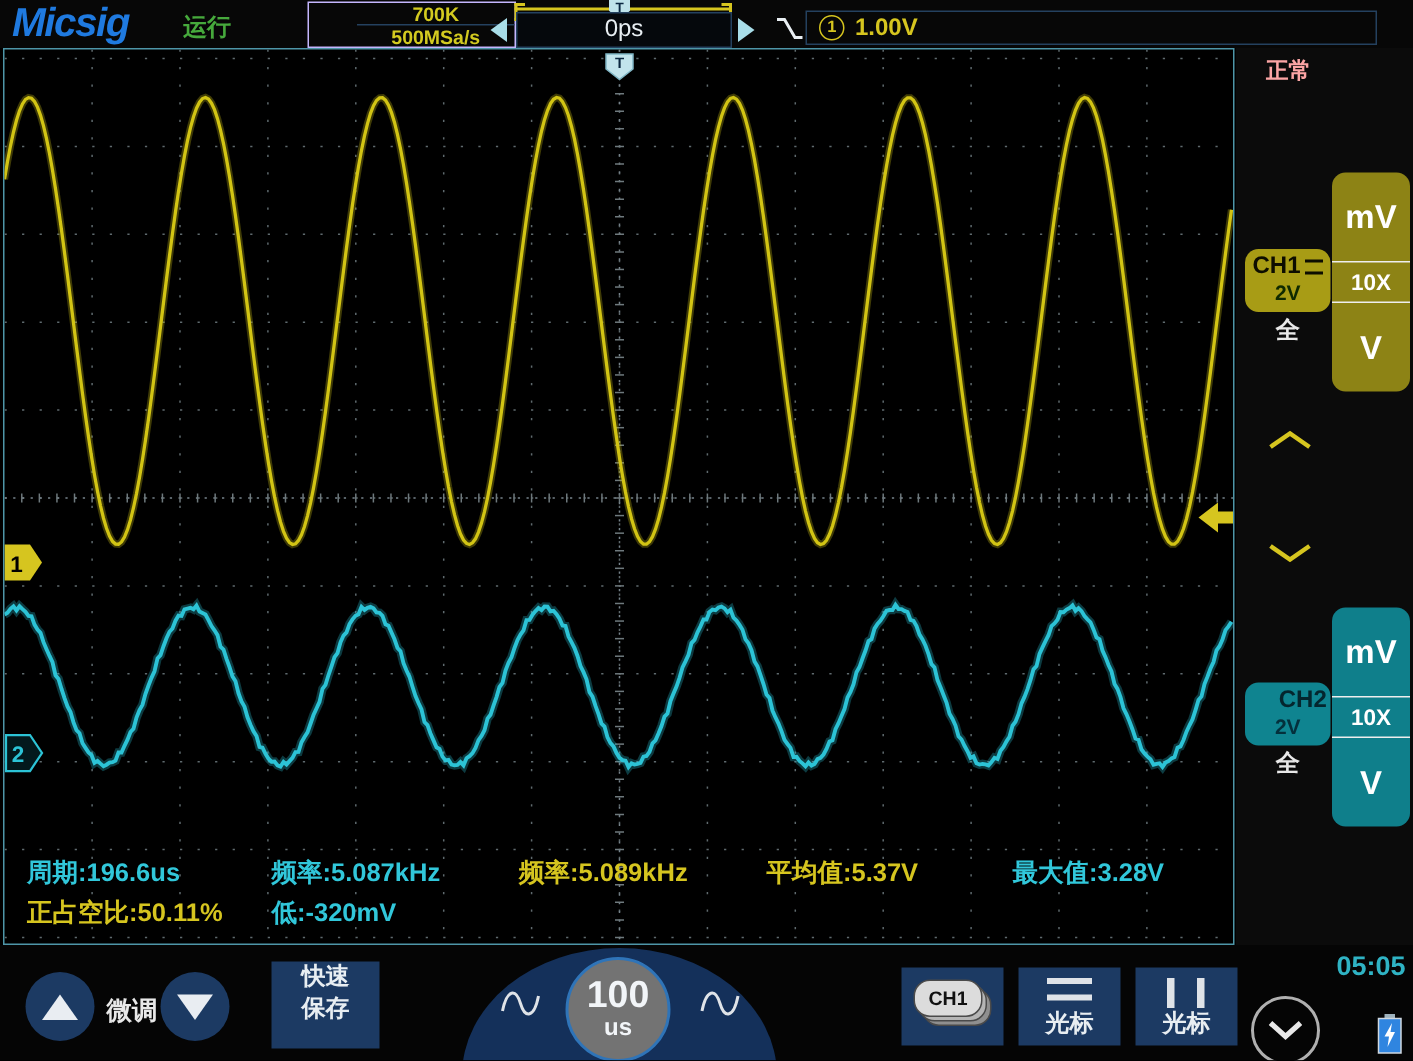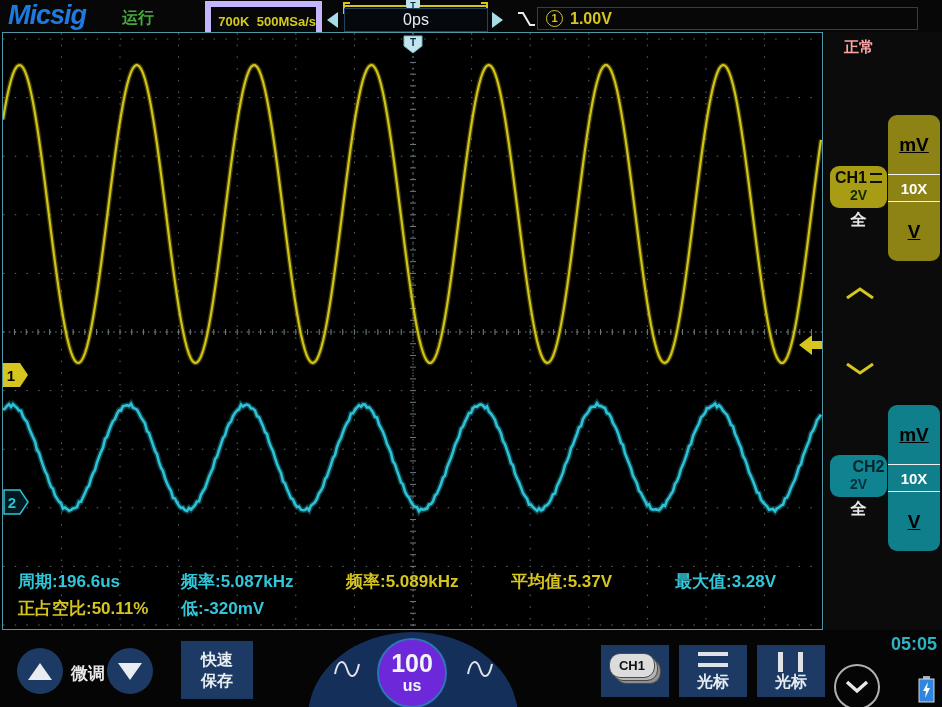"700K" .depth-box { border: 6px solid #c4b5fd -> 1px solid #c4b5fd; flex-direction: row -> column; padding-left: none -> 32px }
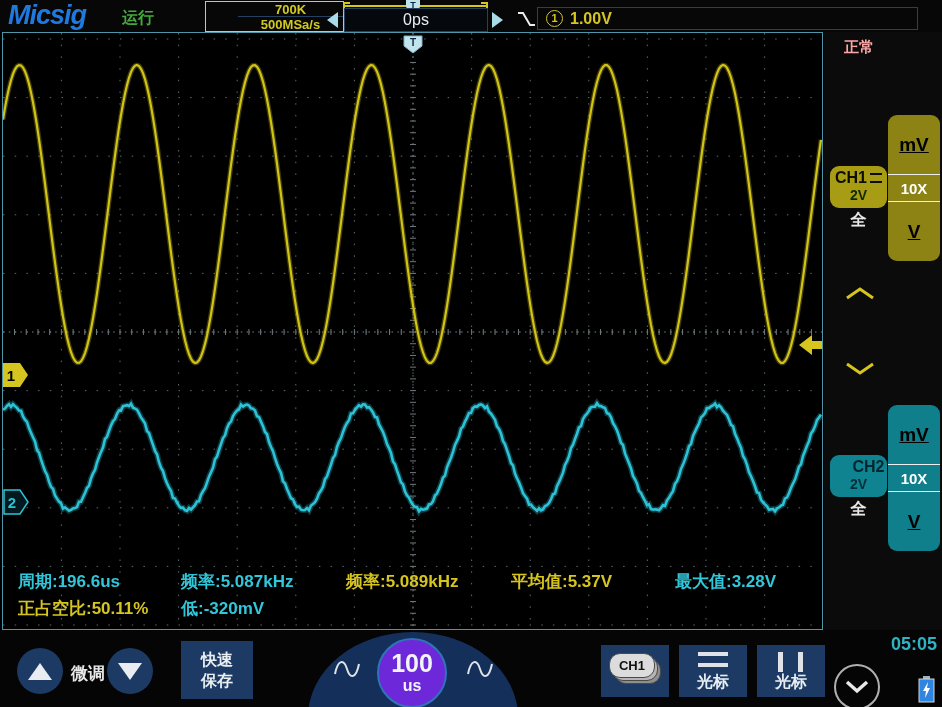"mV" .vpanel .u { color: #000000 -> #ffffff; font-size: 19px -> 22px; text-decoration: underline -> none }
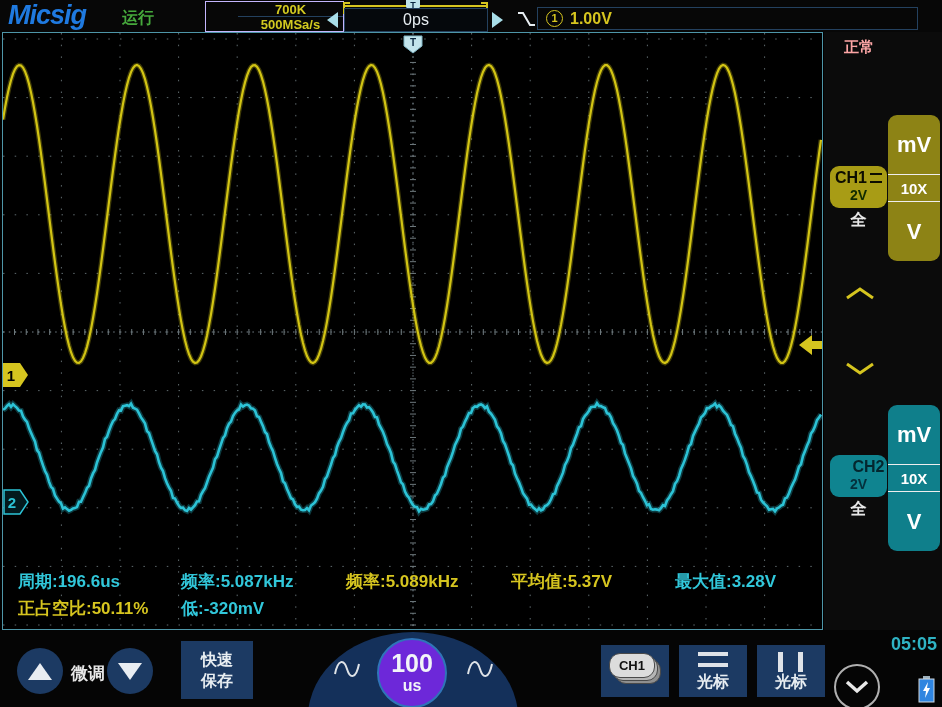"快速" .save-btn { justify-content: center -> none }
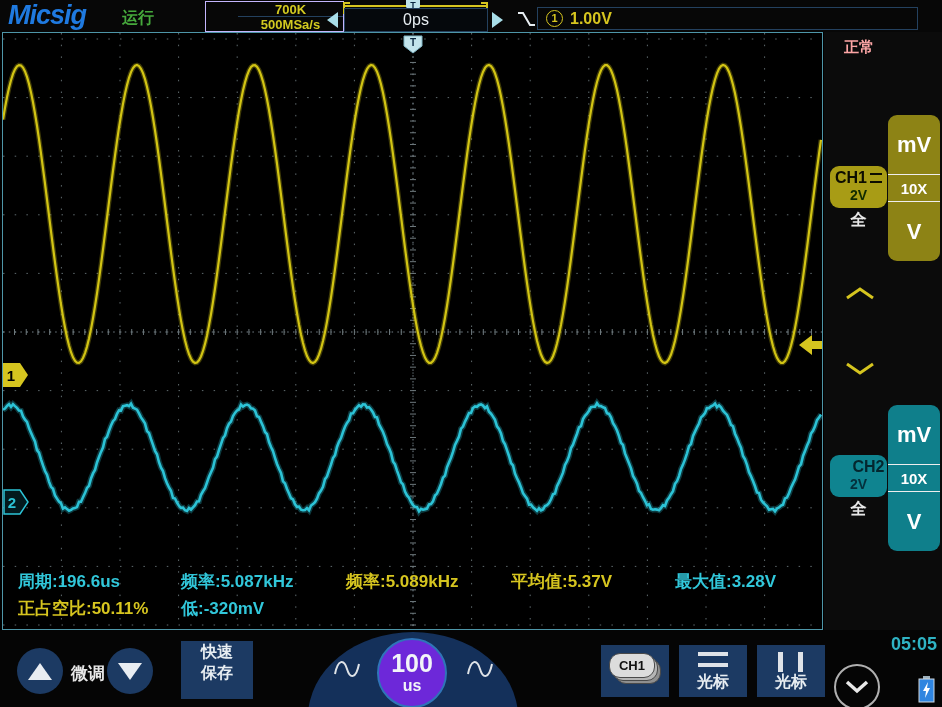"100" .tb-circle { background: #6d28d9 -> #737373 }
